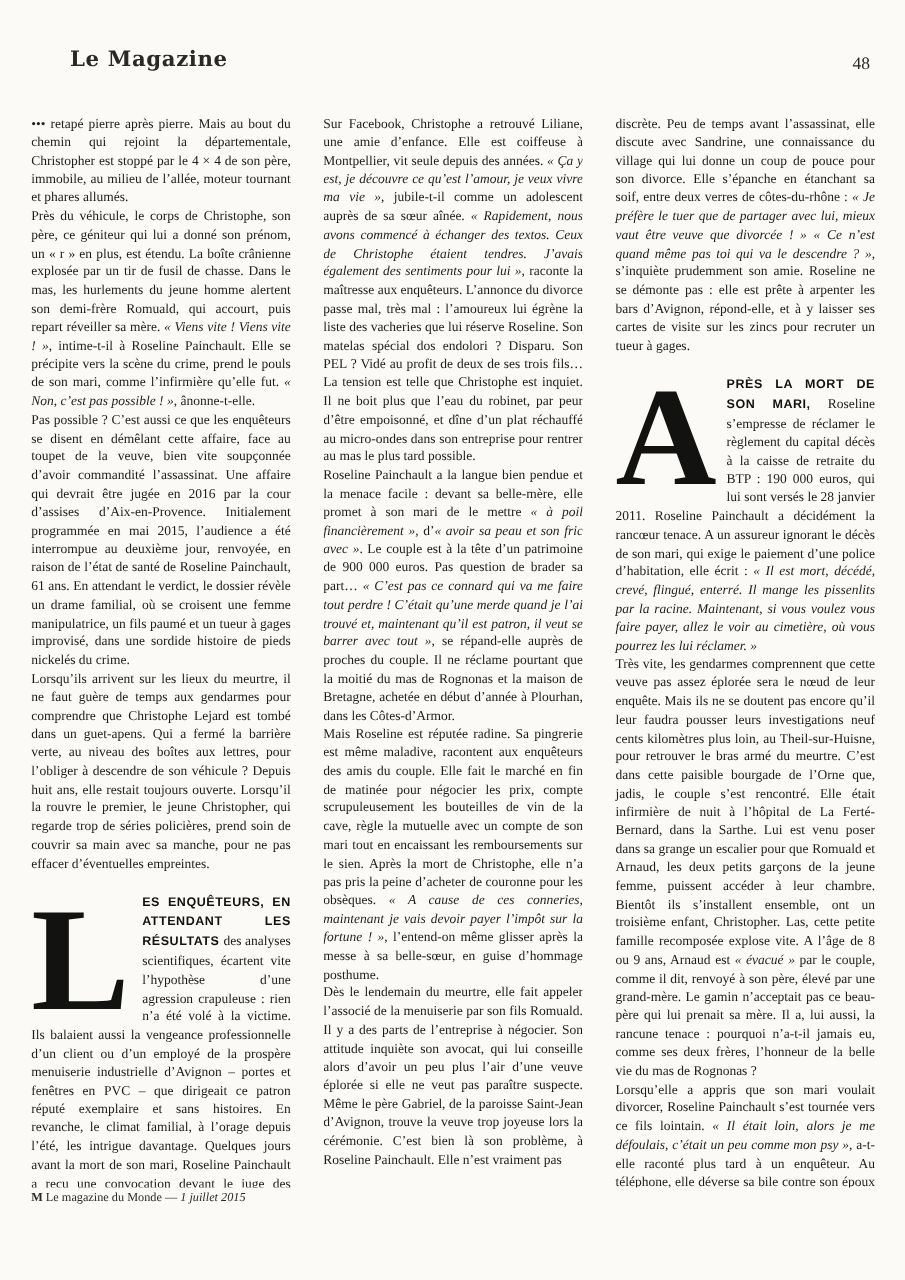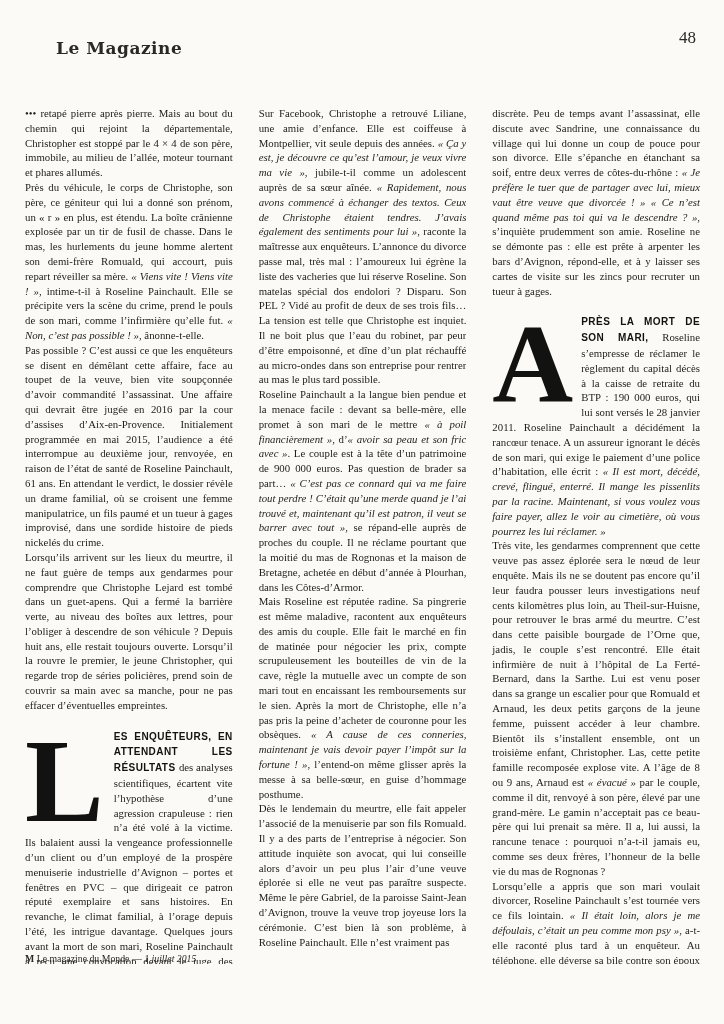"48" .page-number { font-size: 17px -> 14px; top: 28px -> 44px }
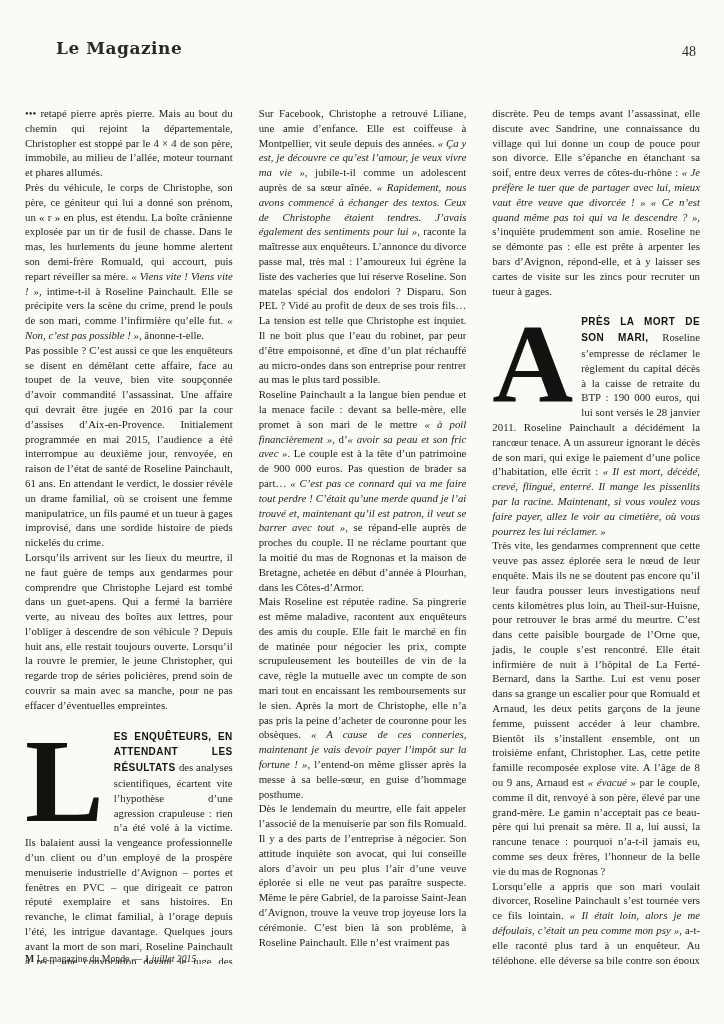"••• retapé pierre après pierre." .columns { top: 106px -> 92px }
